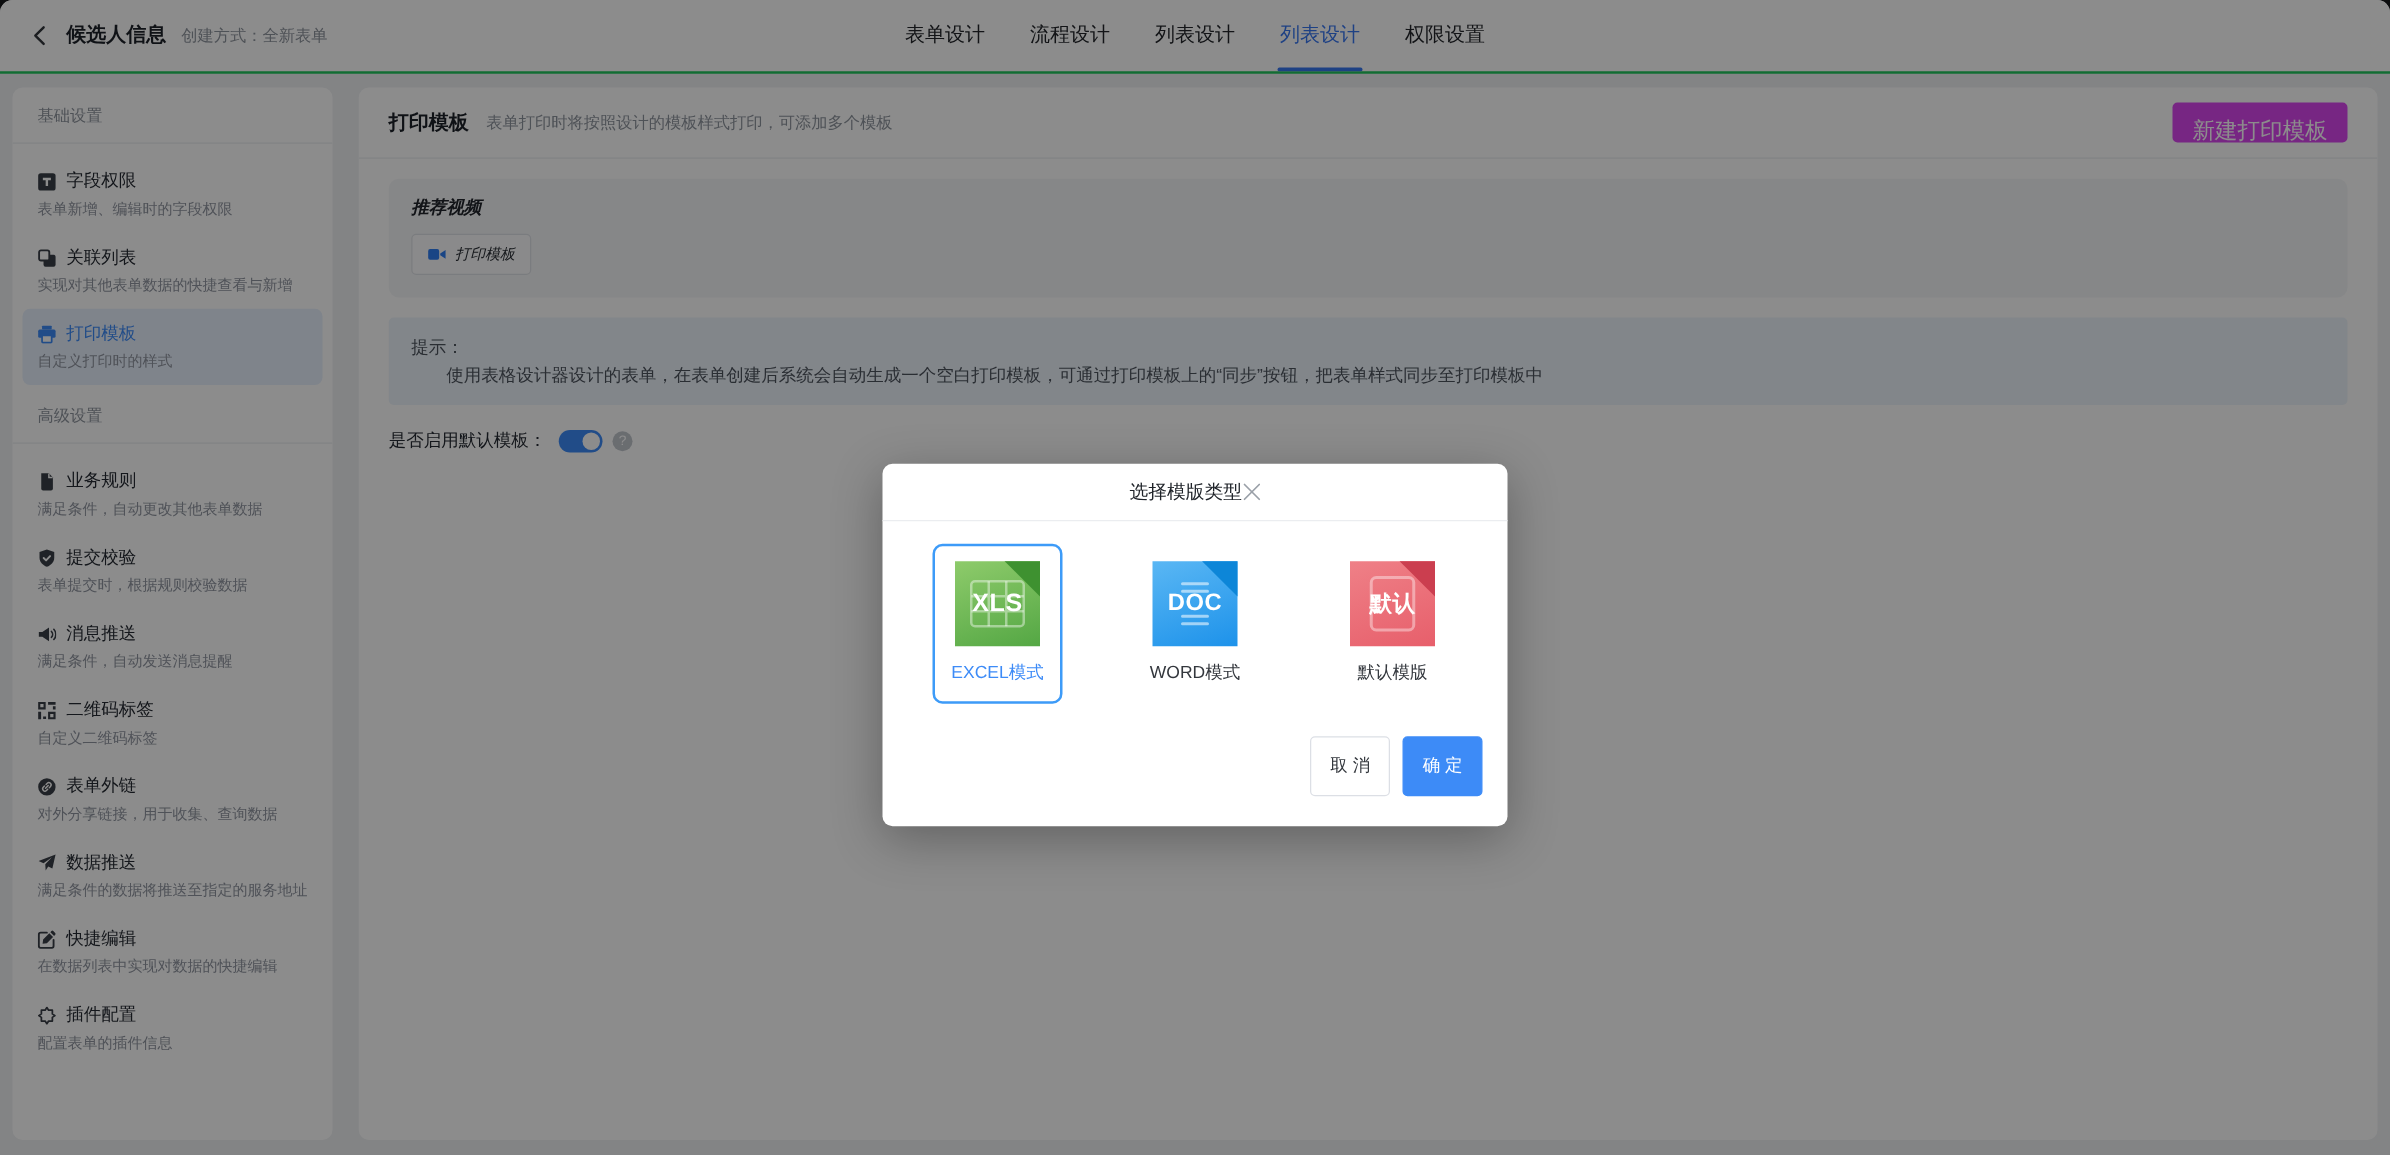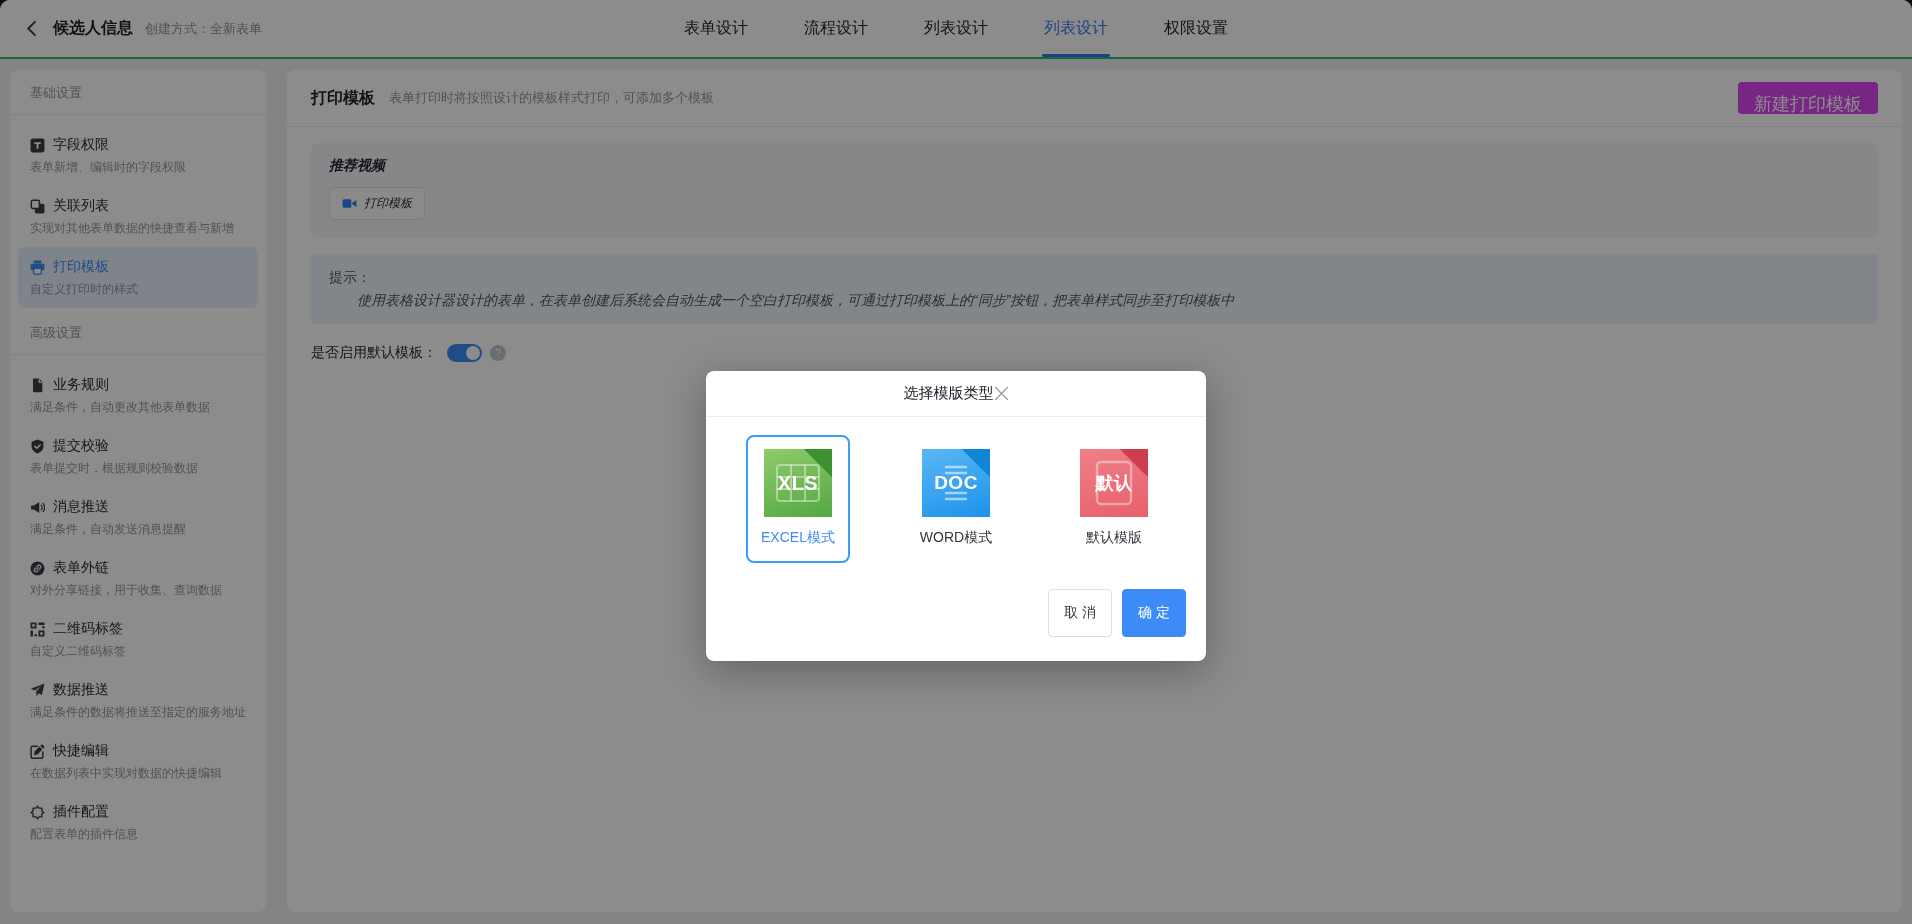"表单设计" .tabs { gap: 20px -> none }
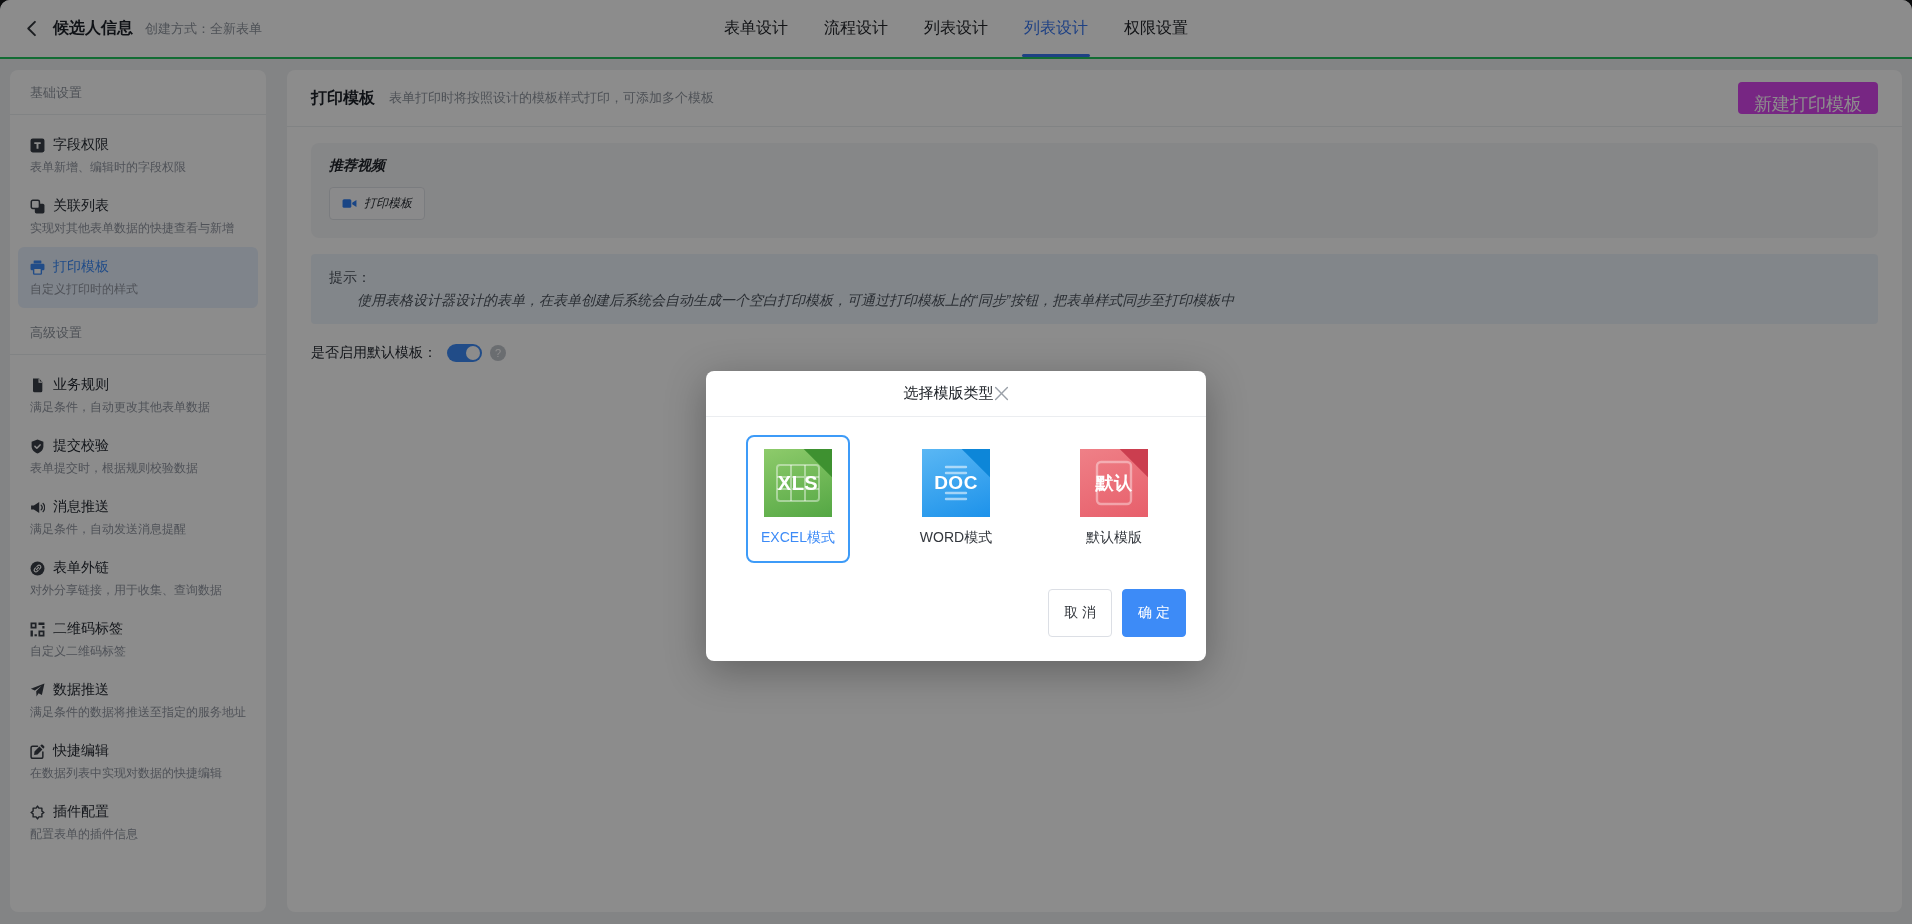"使用表格设计器设计的表单，在表单创建后系统会自动生成一个空白打印模板，可通过打印" .tips-indent { font-style: italic -> none }
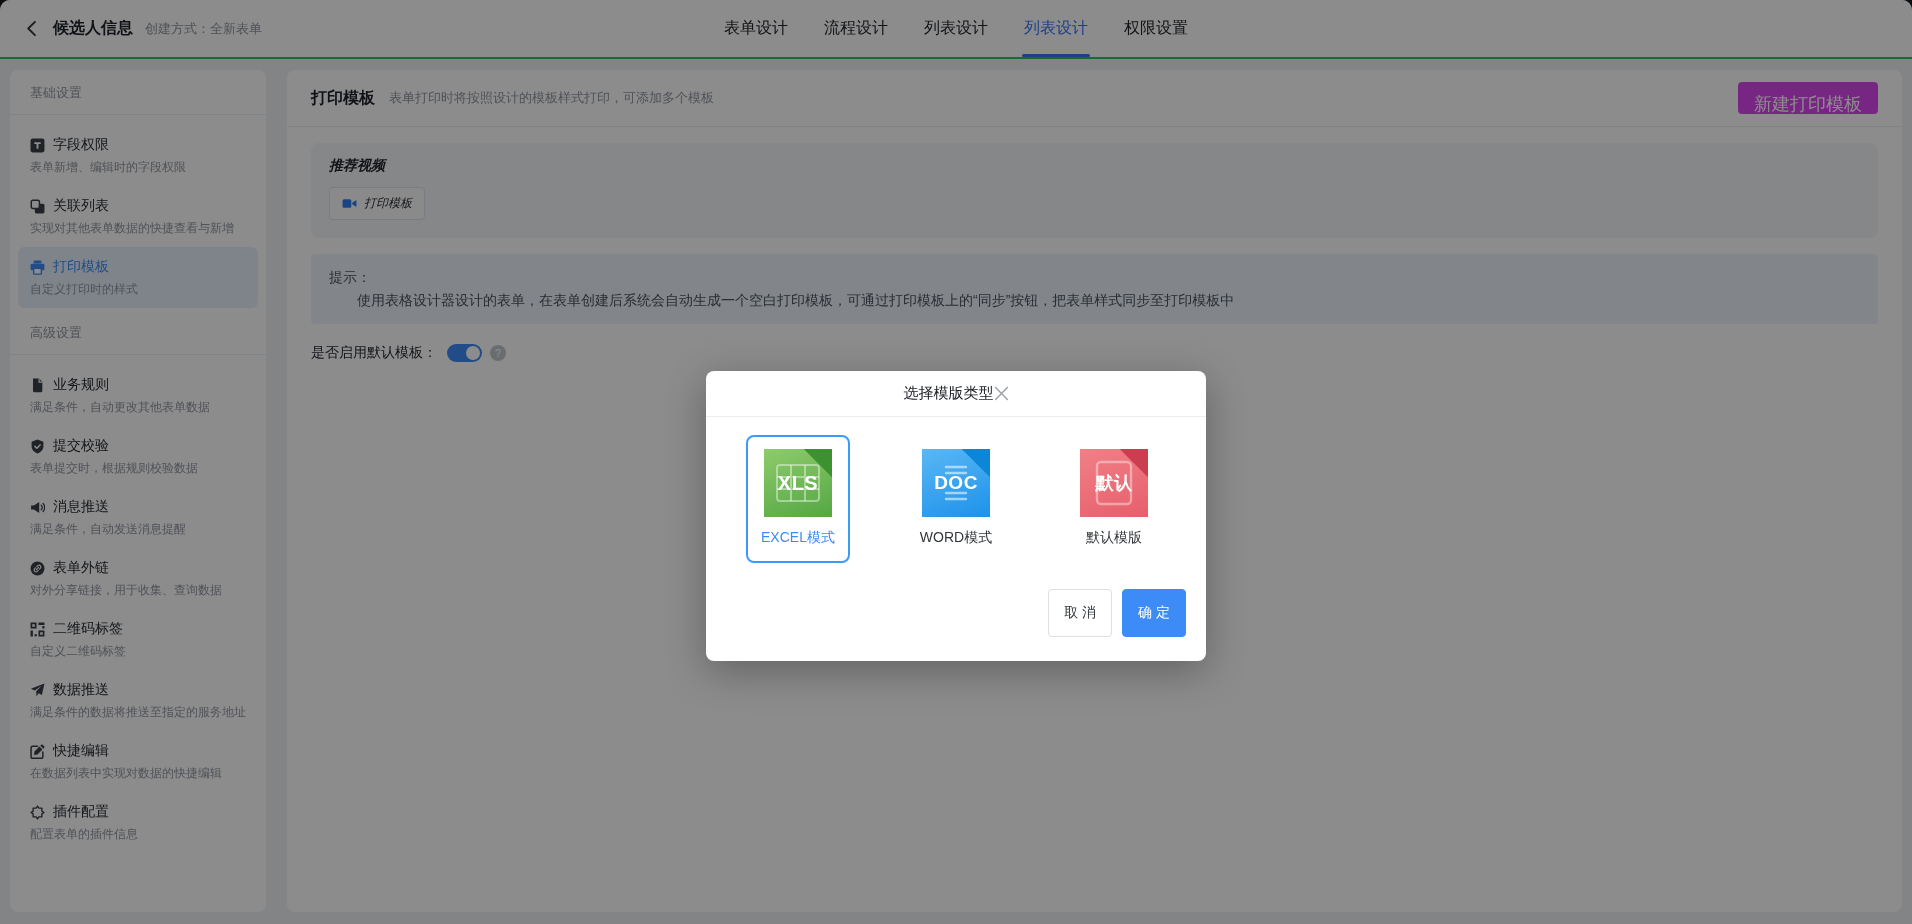"表单外链" div.nav-item { order: before "二维码标签" -> after "二维码标签" }
